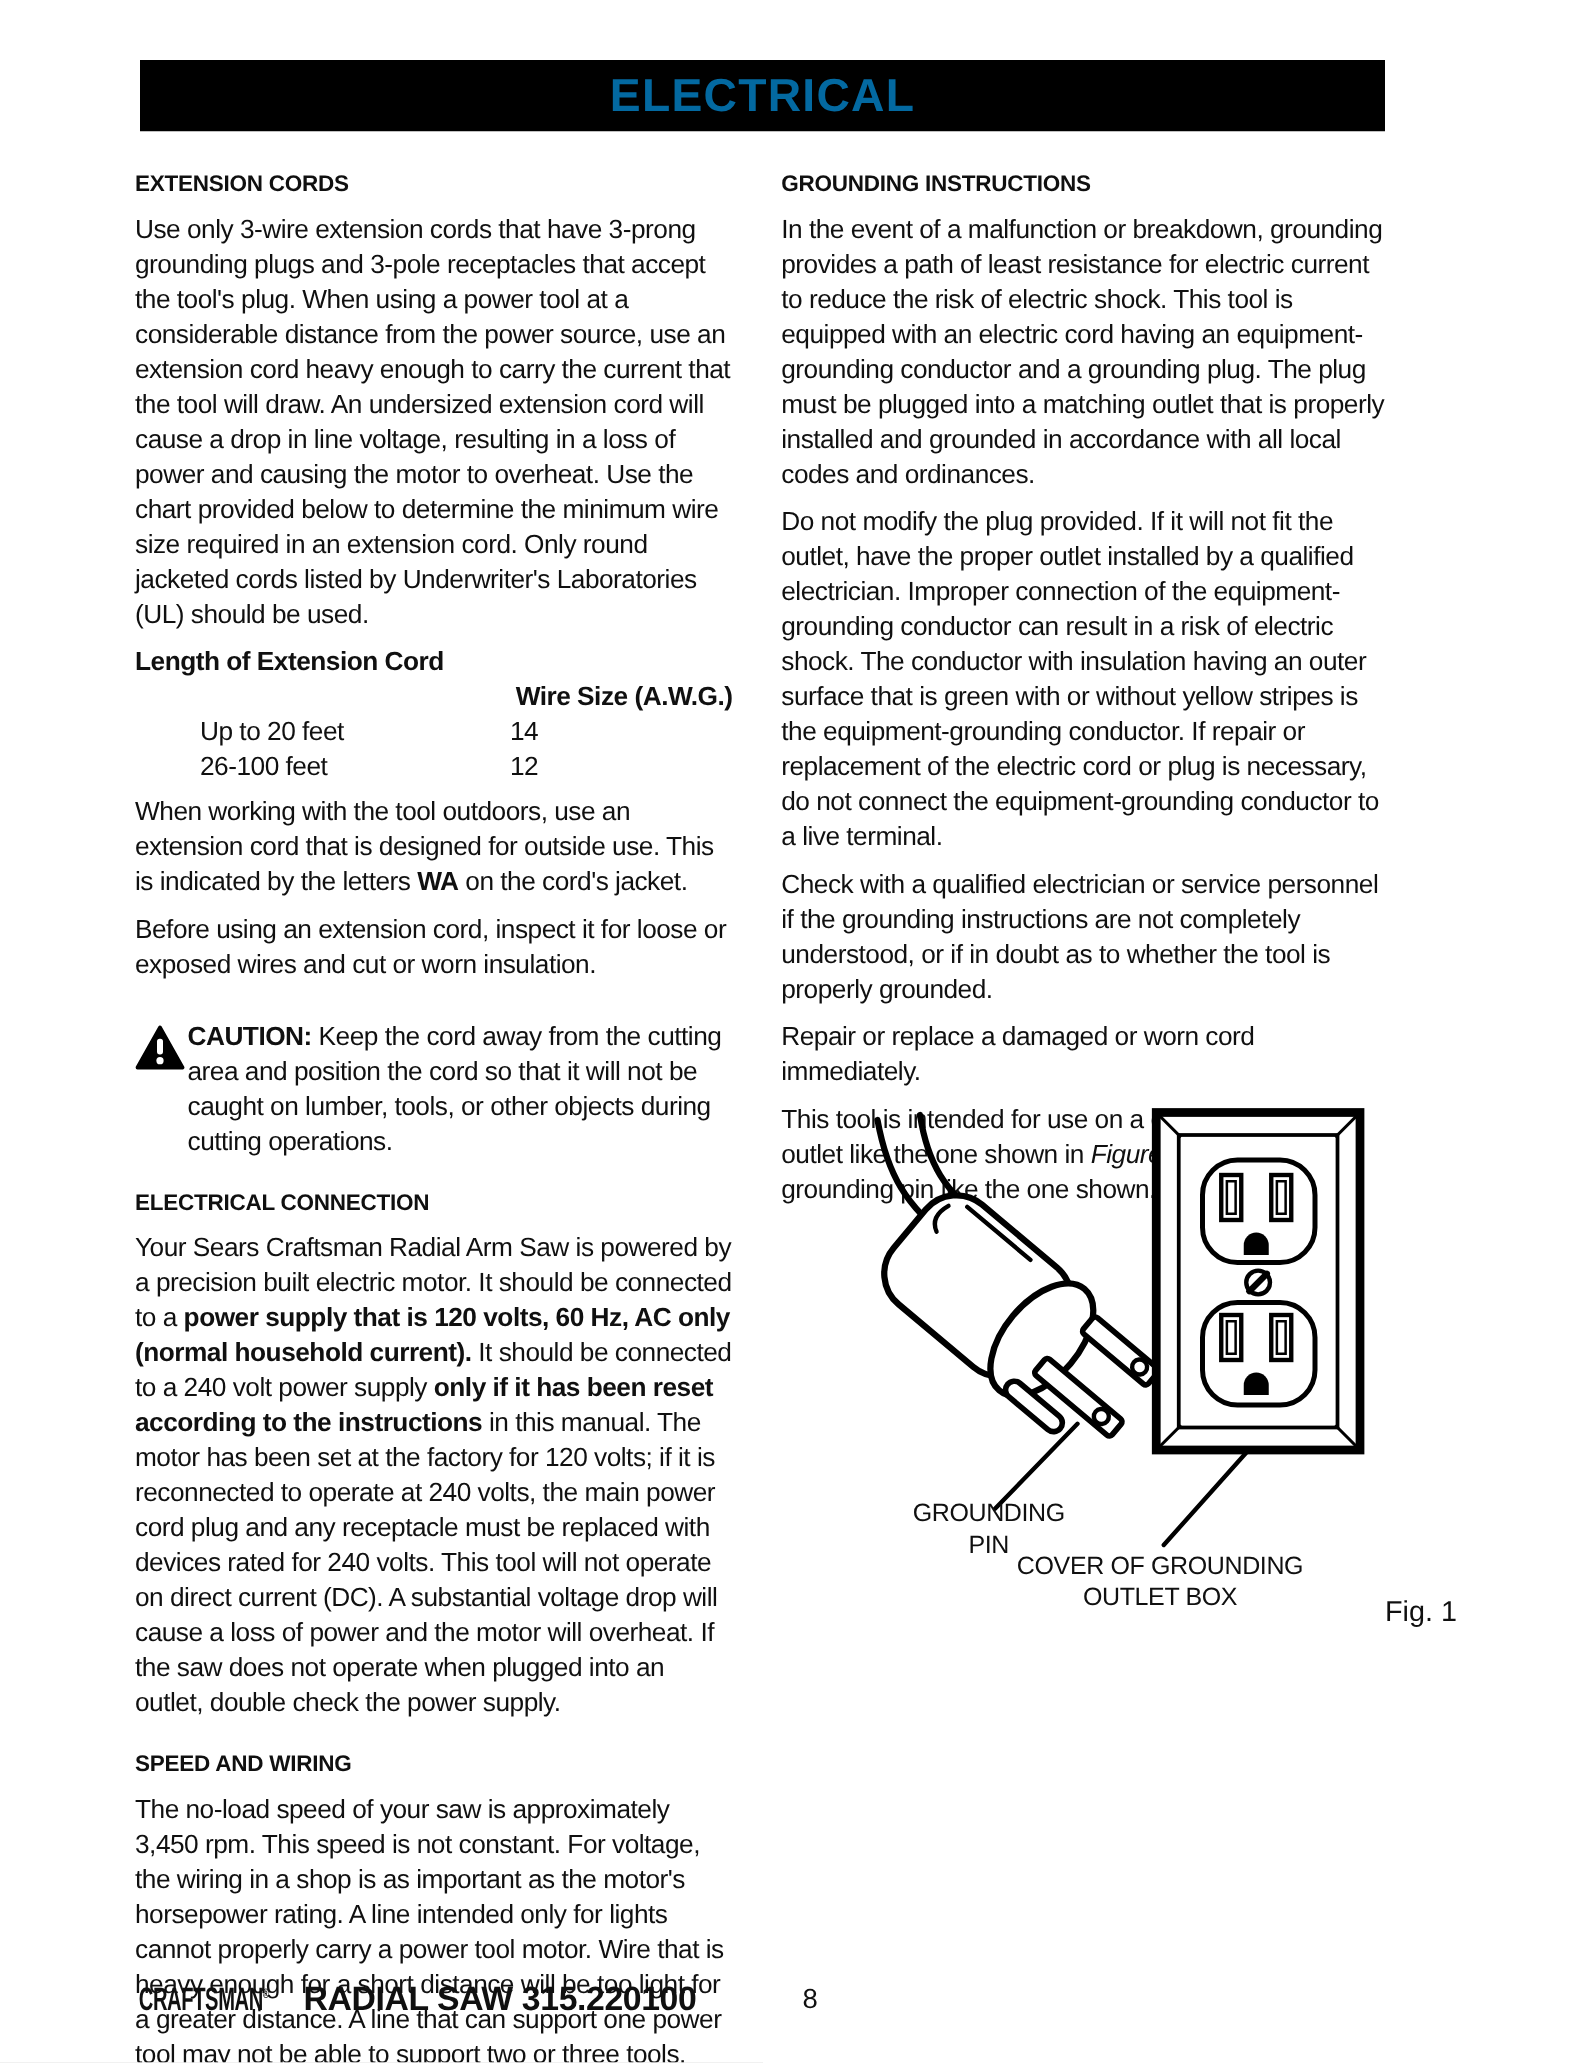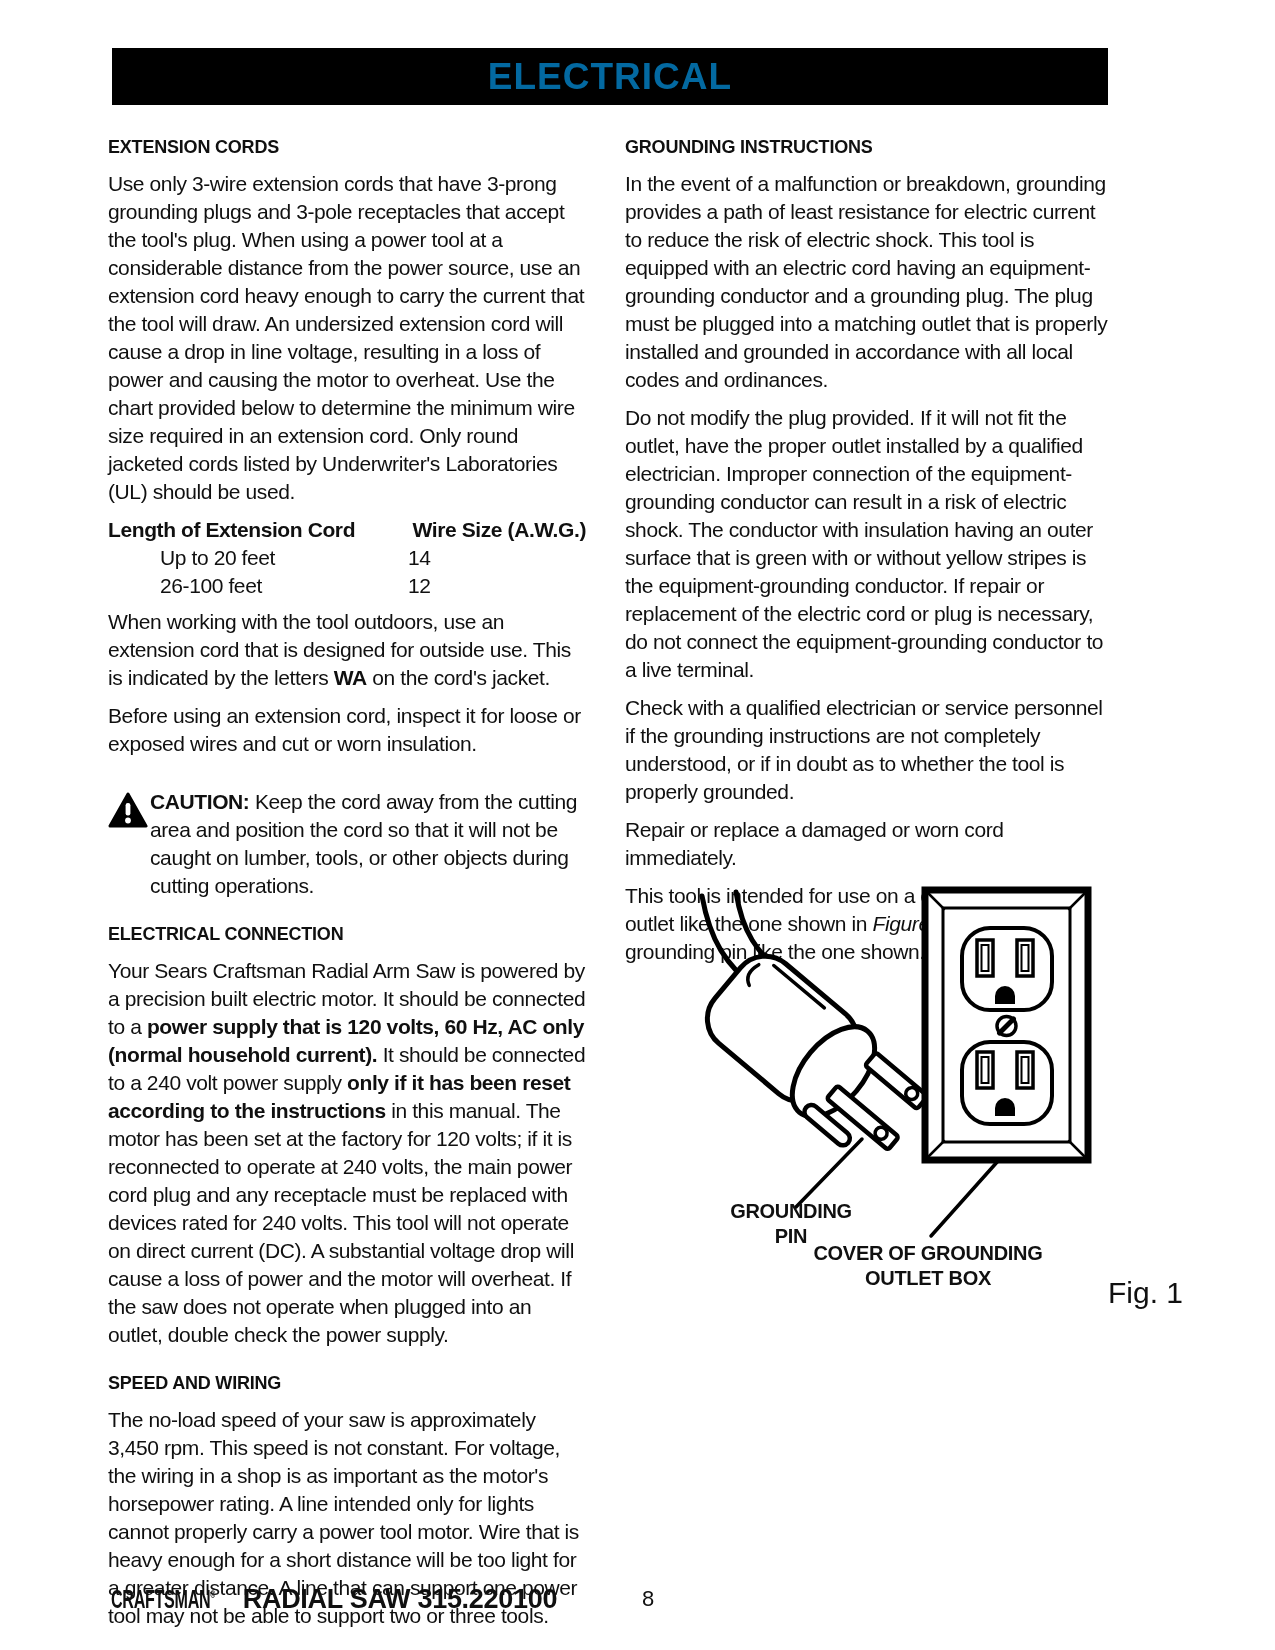"Length of Extension Cord" .cord-table .hdr { flex-direction: none -> column }
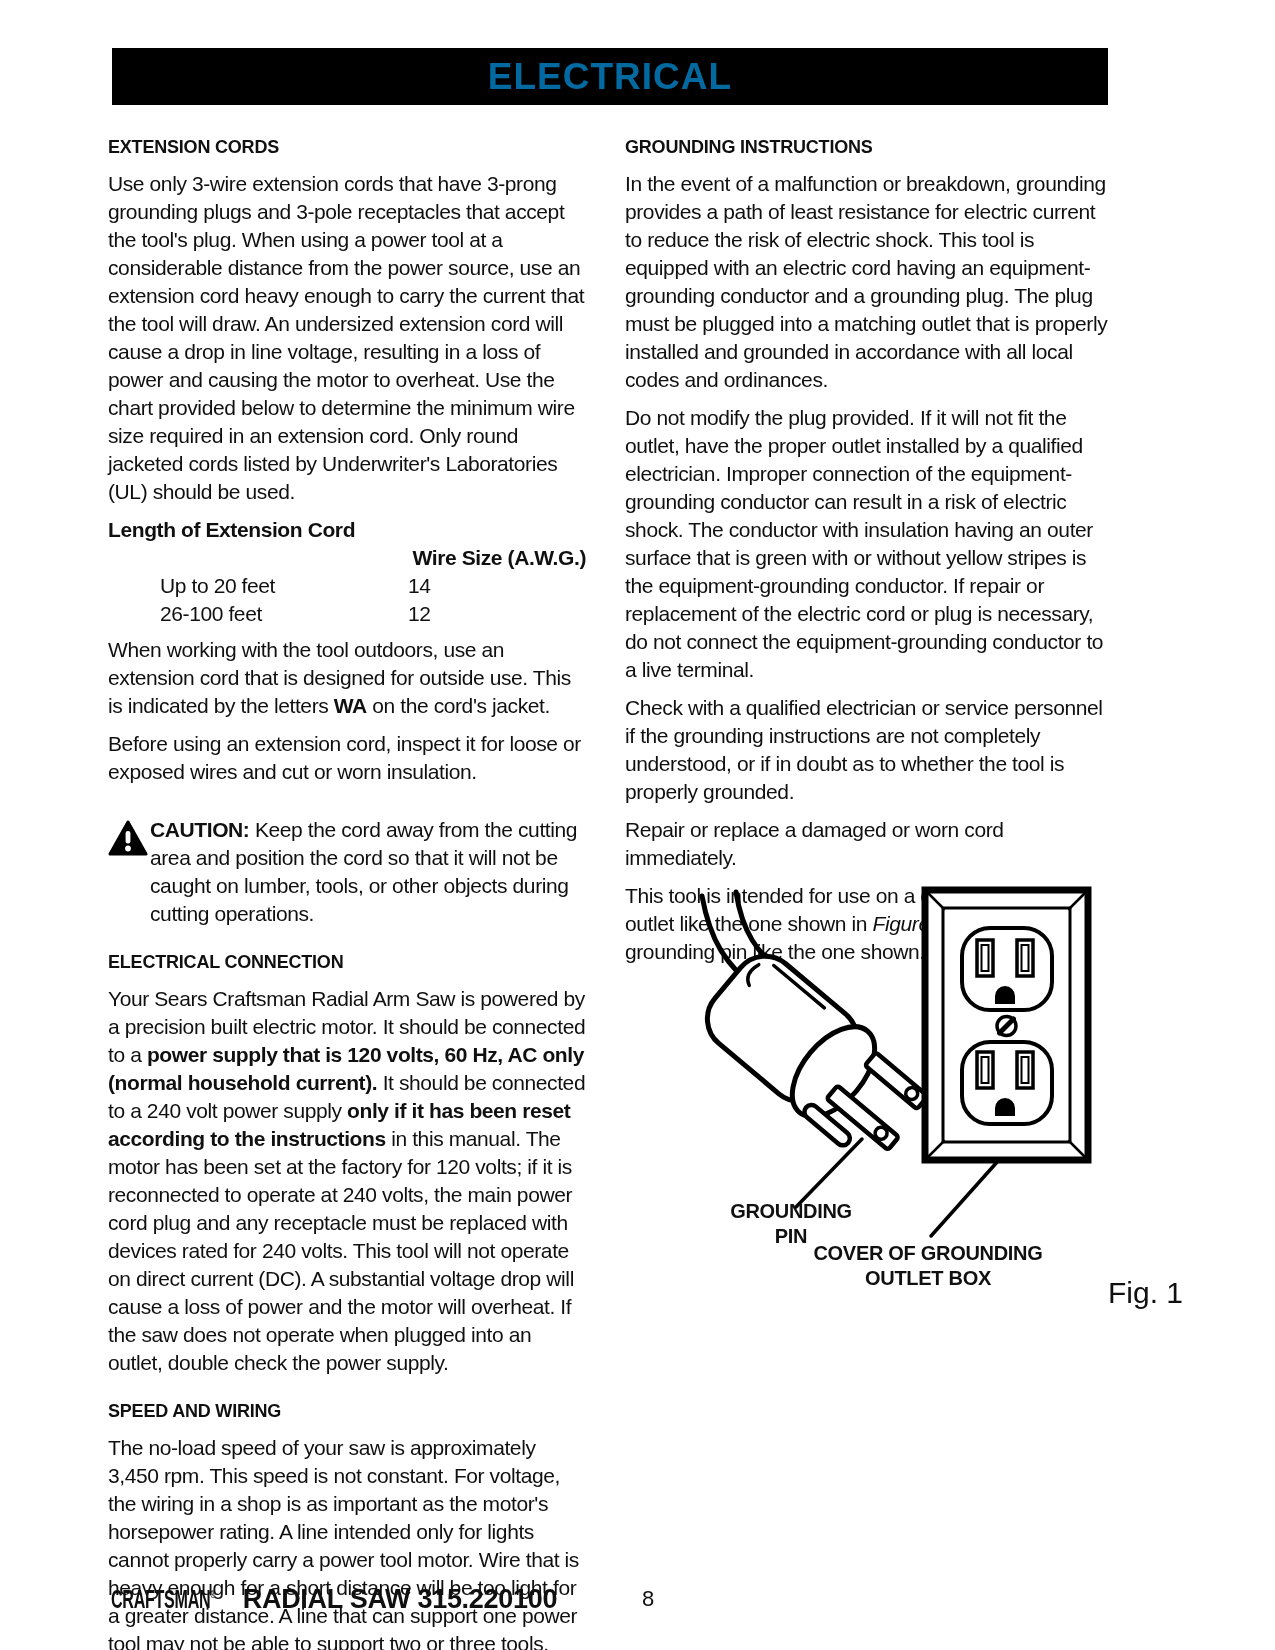"GROUNDING" .fig-label { font-weight: bold -> normal }
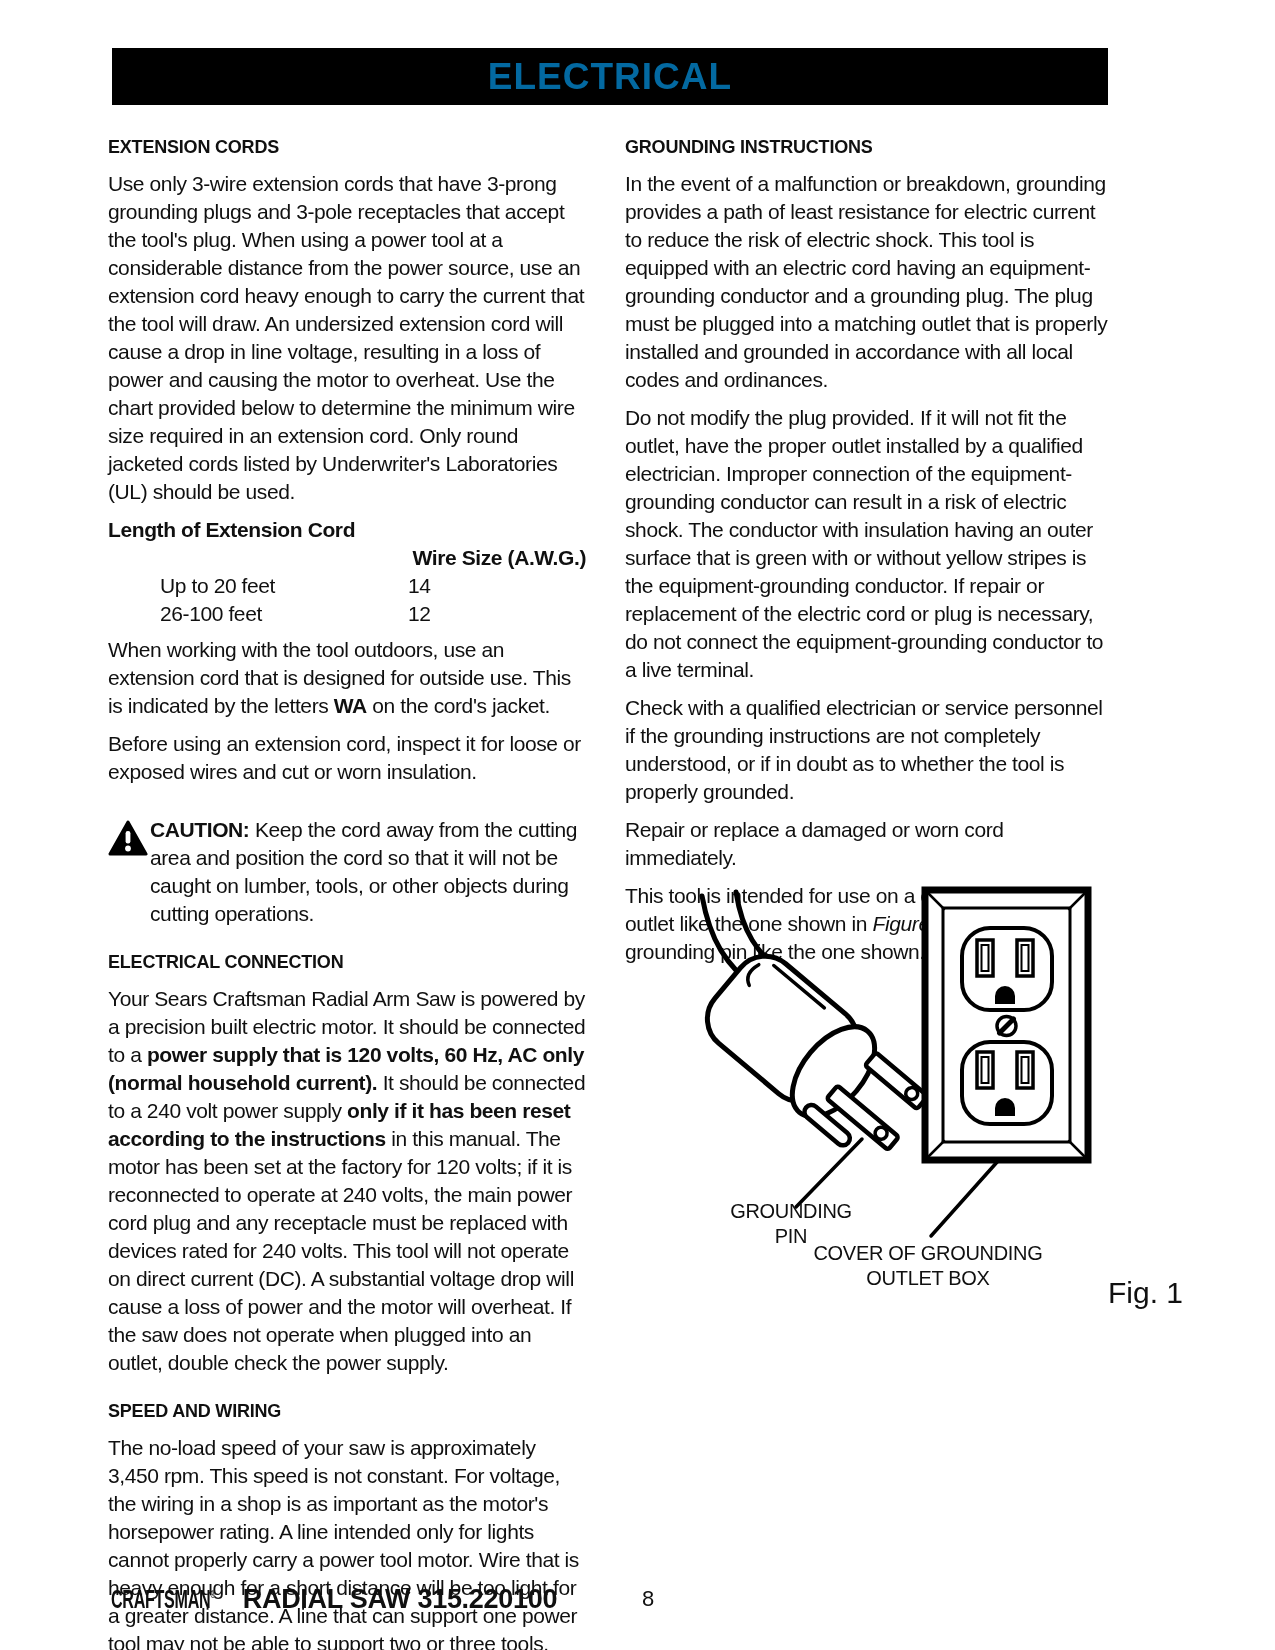"Fig. 1" .fig-caption { font-size: 30px -> 23px }
